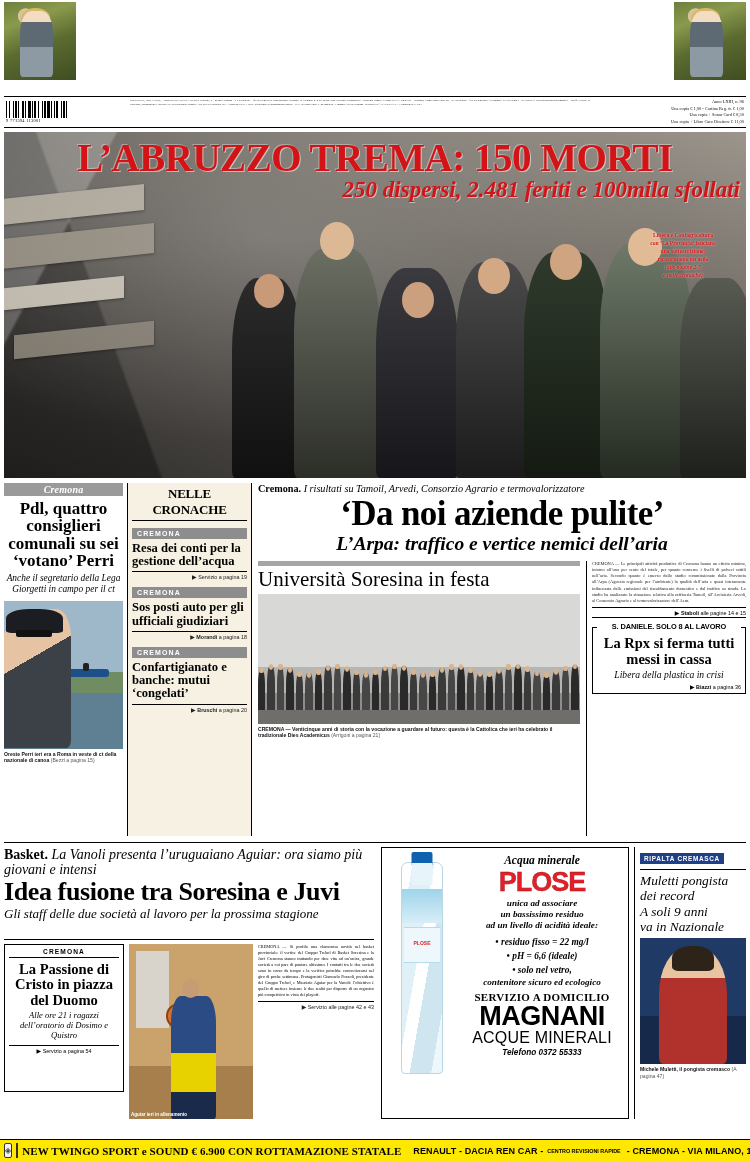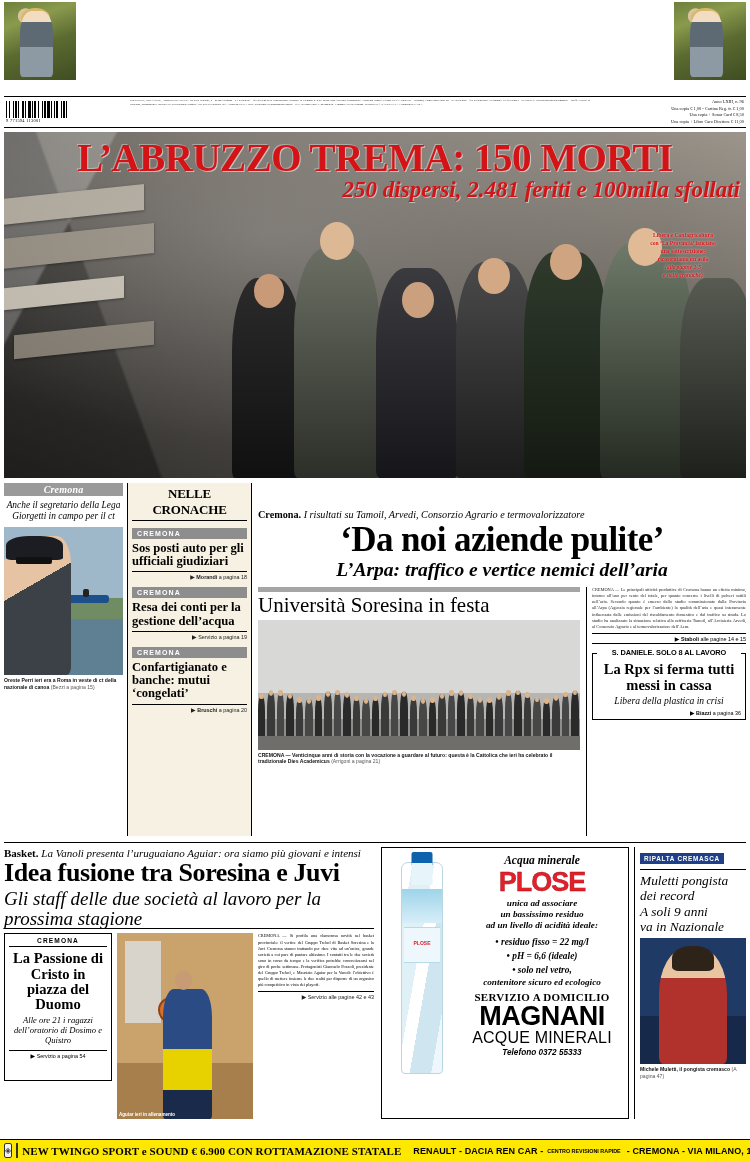"Cremona. I risultati su Tamoil," .over-line { margin-top: 26px -> none }
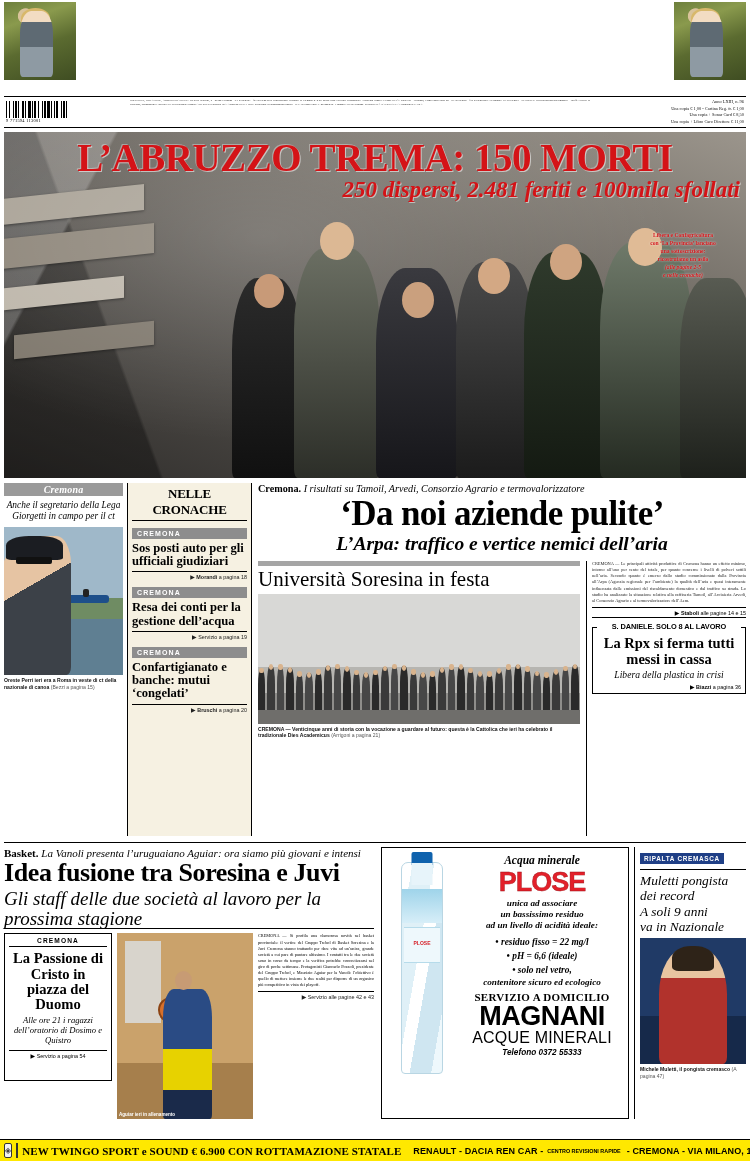"Pdl, quattro consiglieri comunali su" div.lead-title { html: none -> <div>Pdl, quattro consiglieri comunali su sei ‘votano’ Perri</div> }
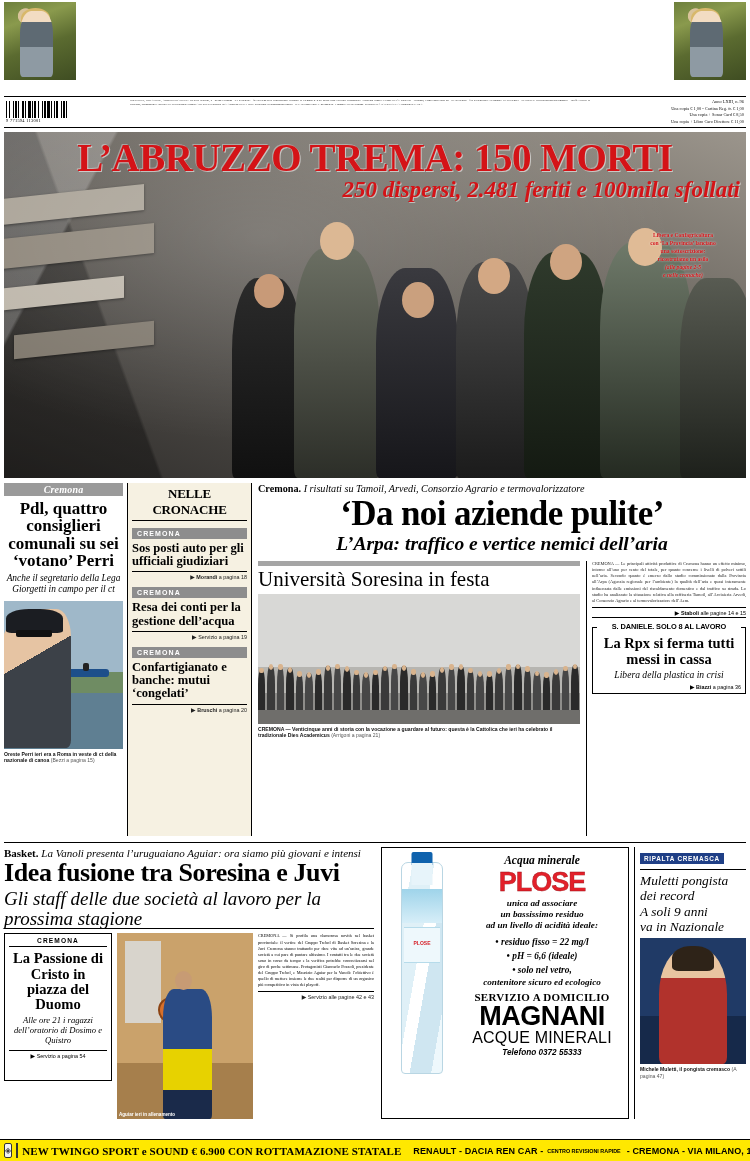"Sos posti auto per gli" div.cron-item { order: before "Resa dei conti per la" -> after "Resa dei conti per la" }
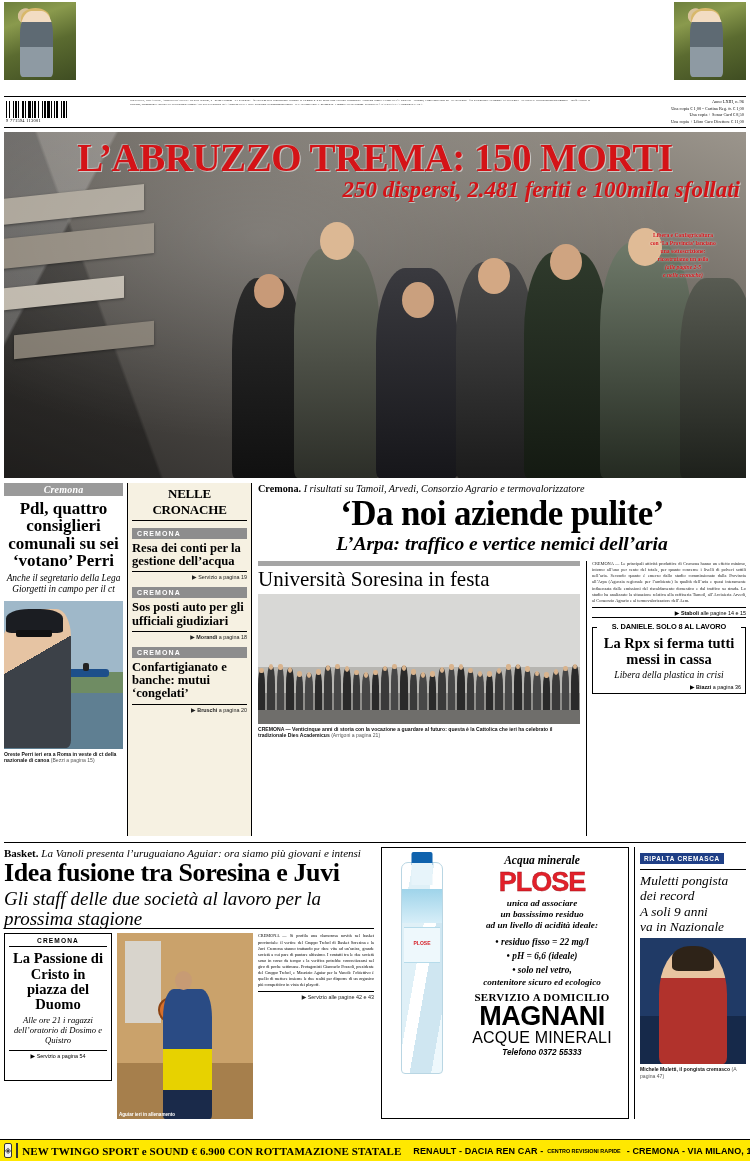"Basket. La Vanoli presenta l’uruguaiano" .bt-over { font-size: 11px -> 14px }
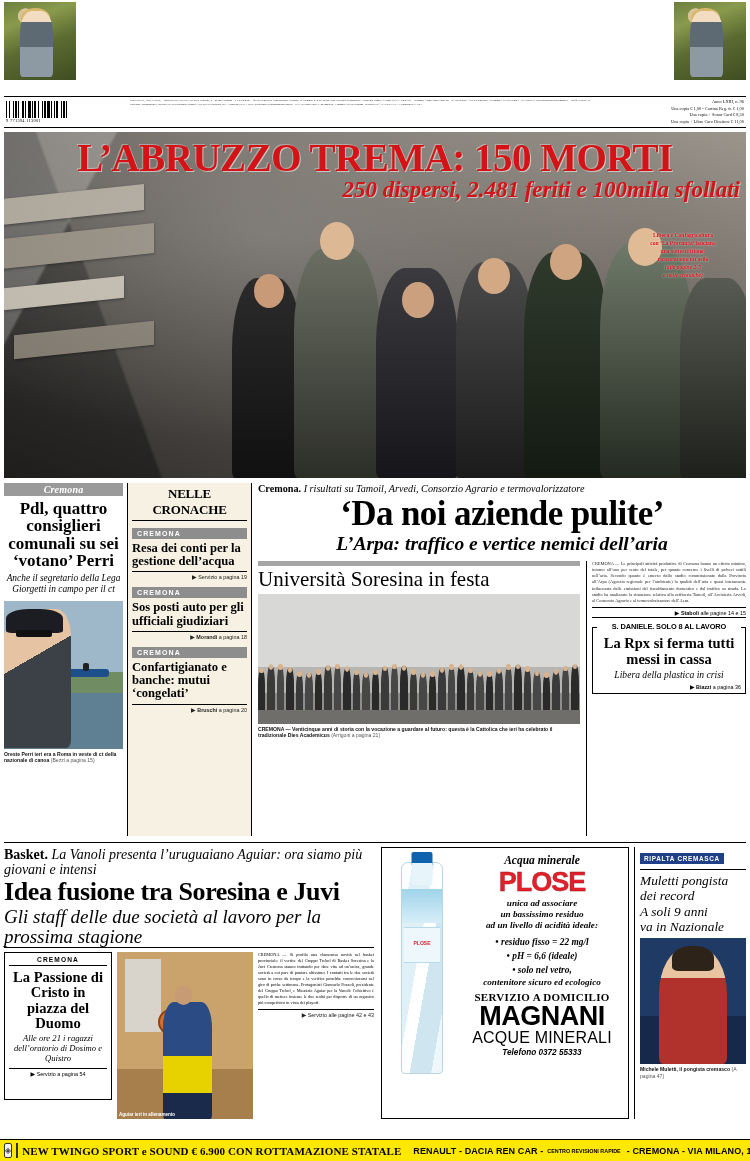"Gli staff delle due società" .bt-sub { font-size: 19px -> 13px; padding-bottom: 0 -> 18px }
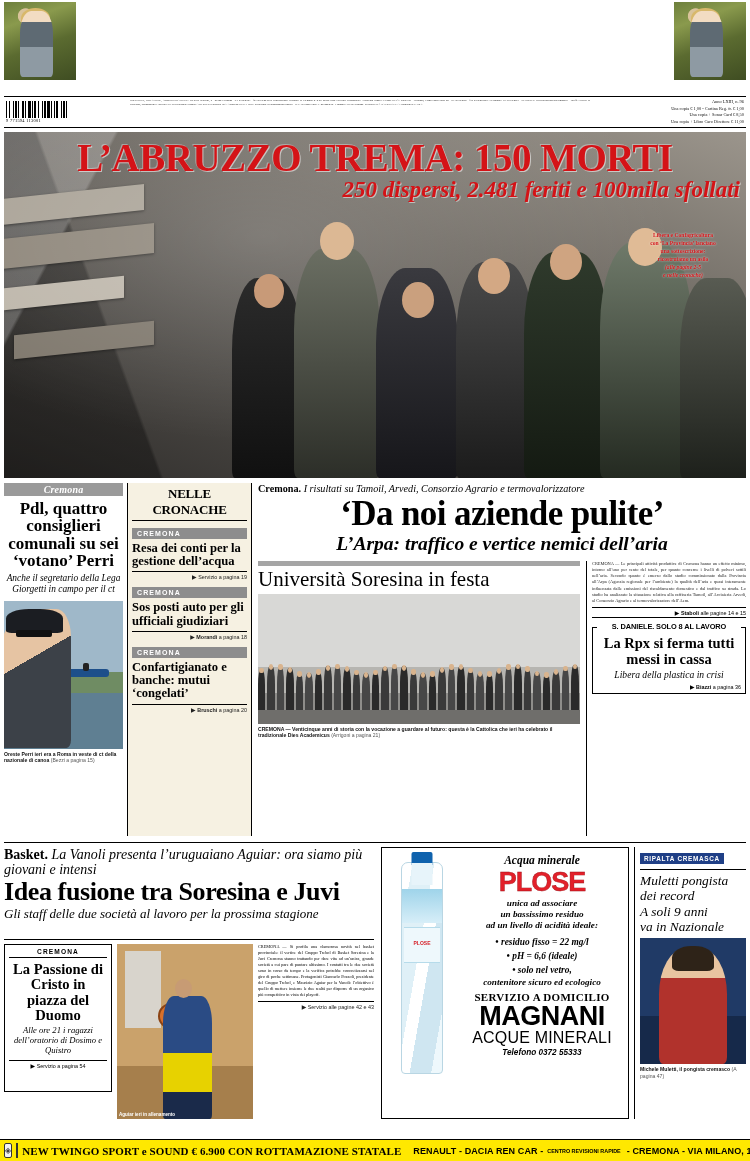"La Passione di Cristo in" .box-passione { width: 108px -> 120px }
